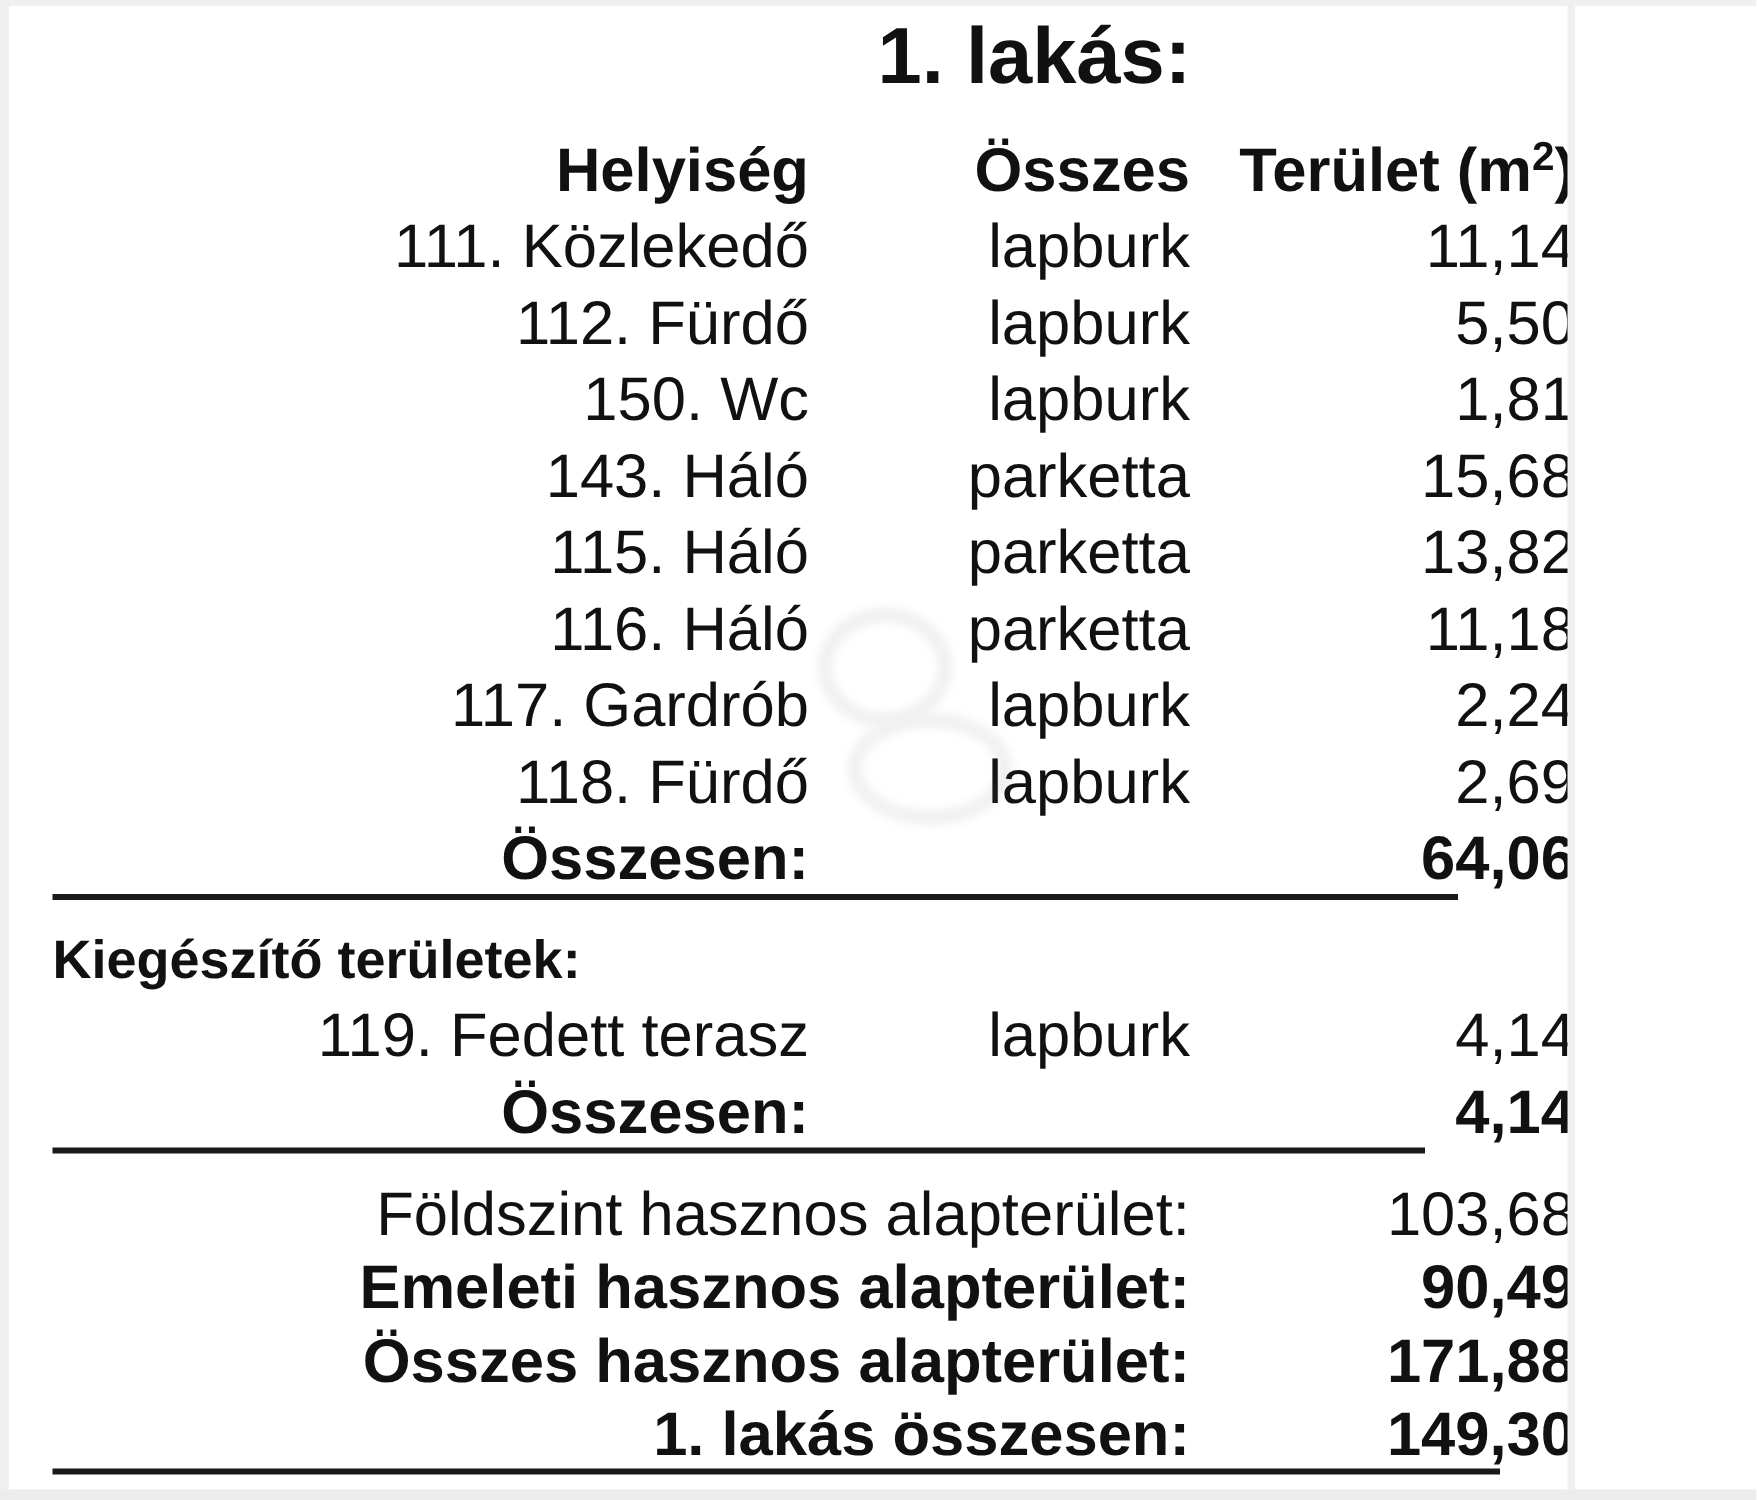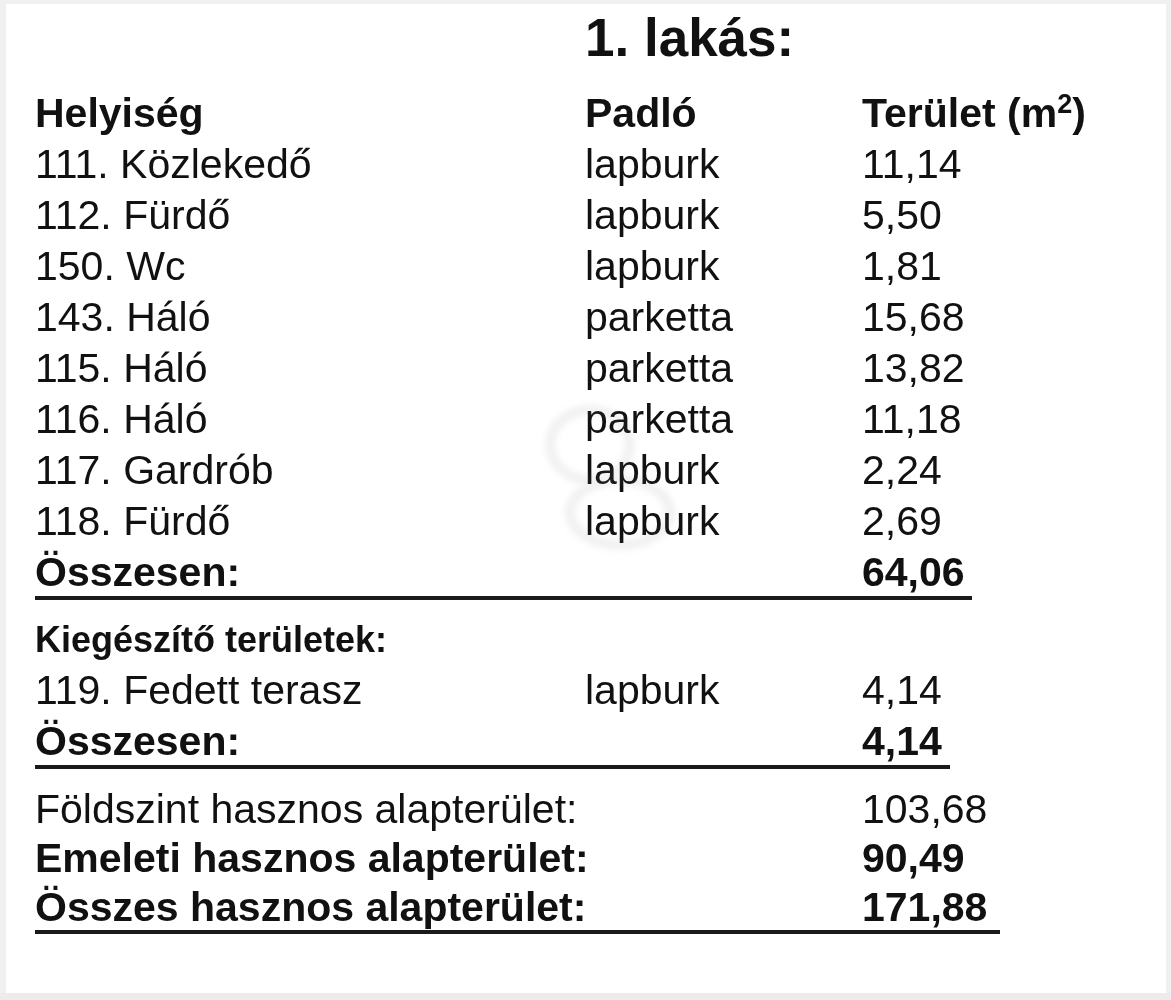"1. lakás:" .page { width: 1171px -> 1050px }
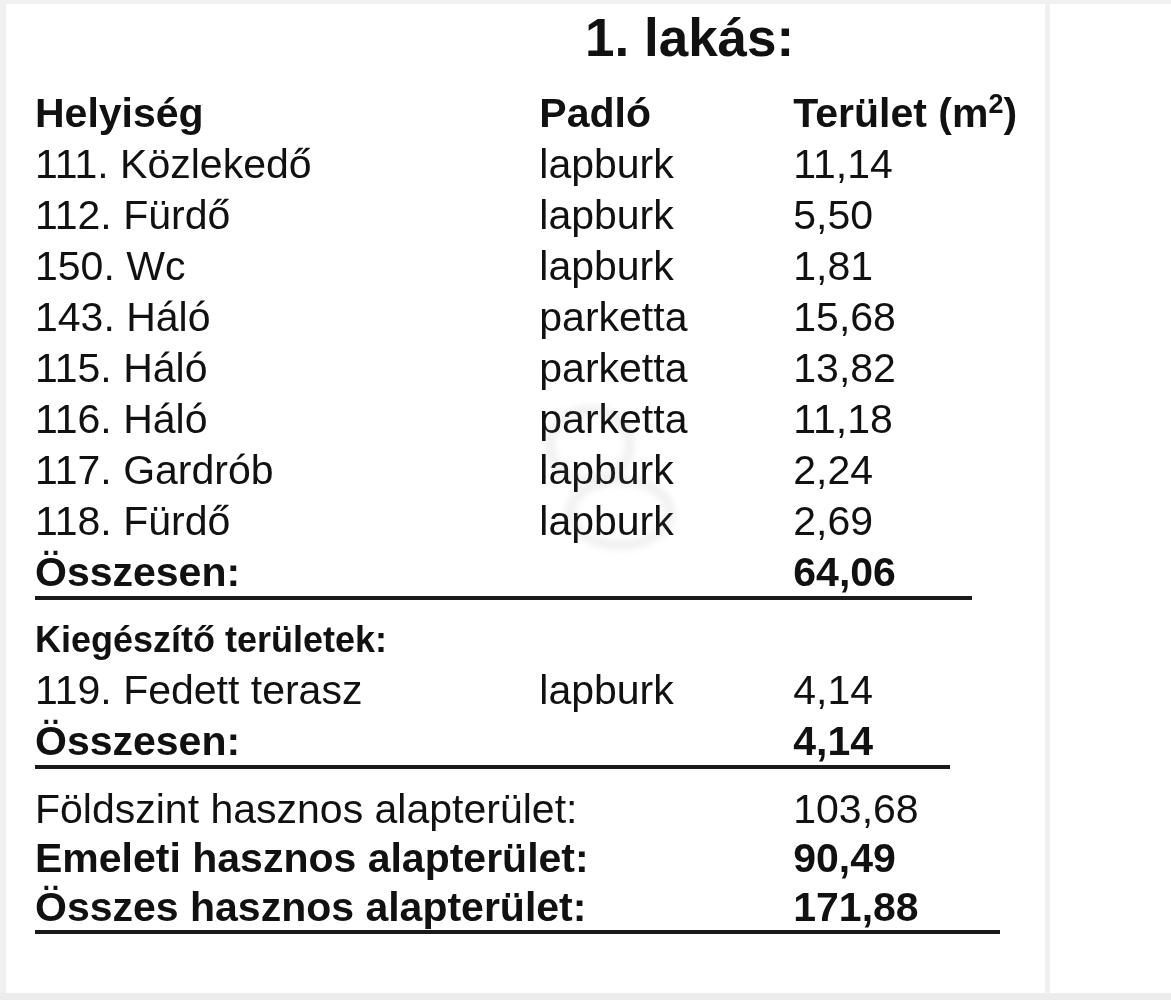"Helyiség" .row { text-align: none -> right }
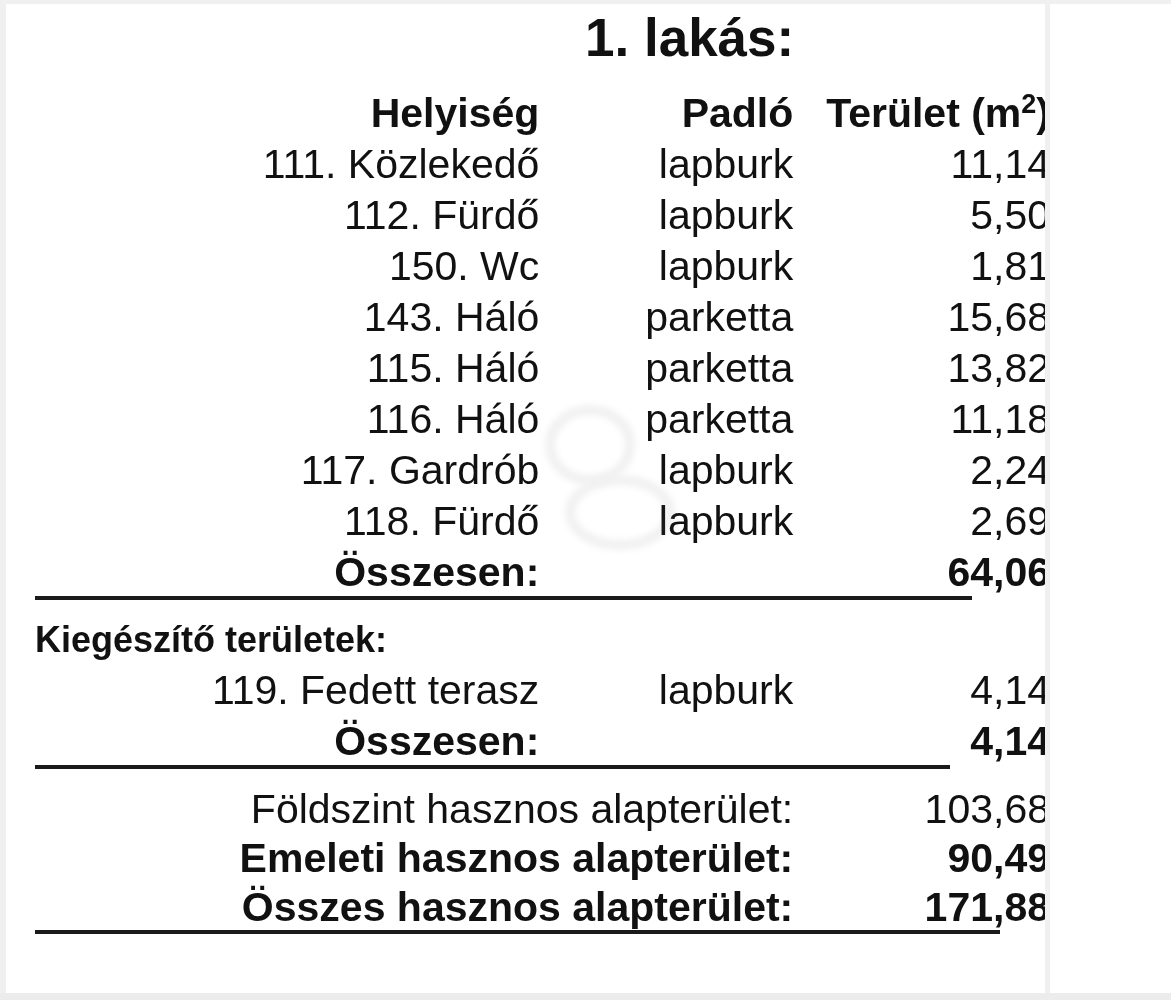"Padló" div.c-floor { text: Padló -> Összes }
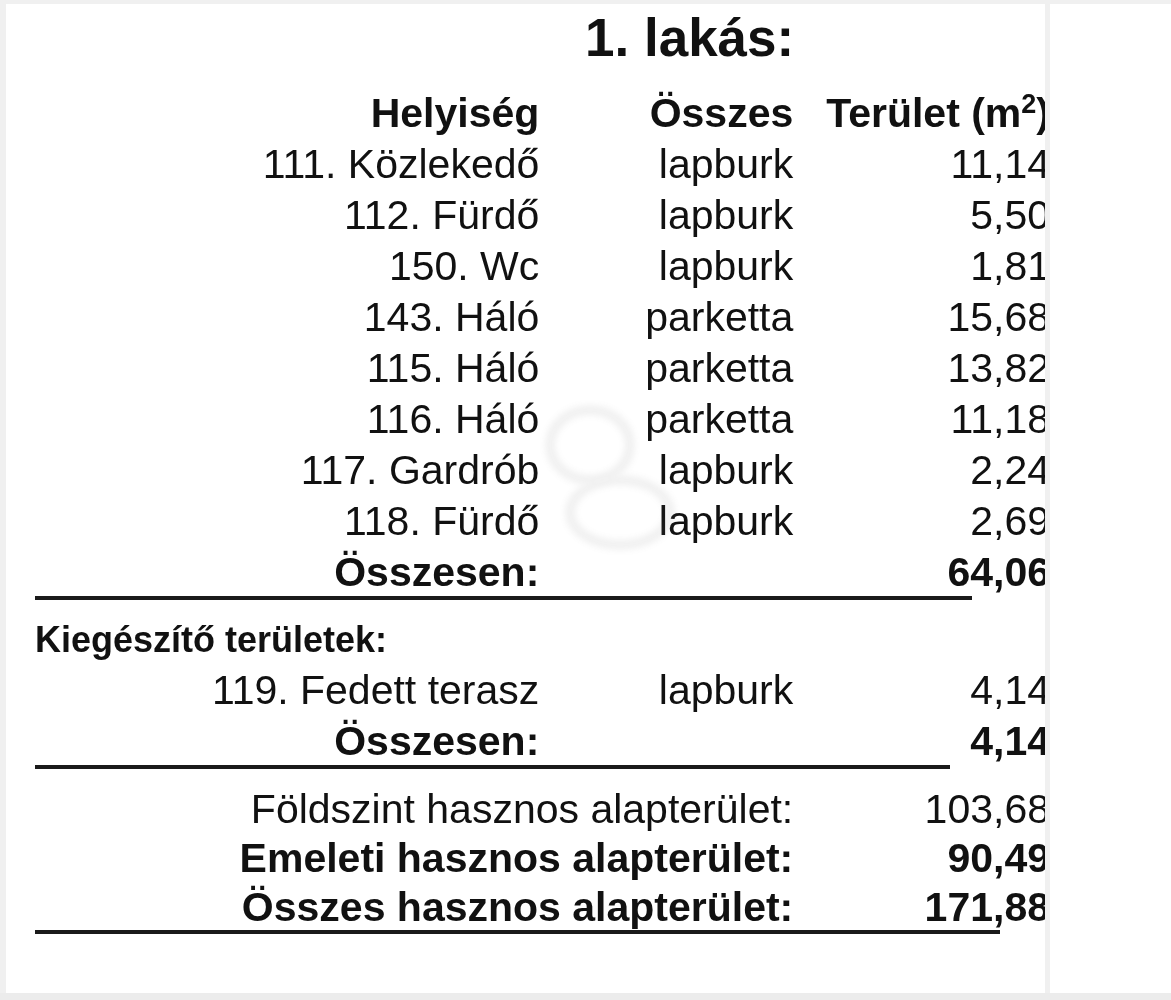"1. lakás összesen:" div.row { html: none -> <div> <div>1. lakás összesen:</div> <div>149,30</div> </div> }
